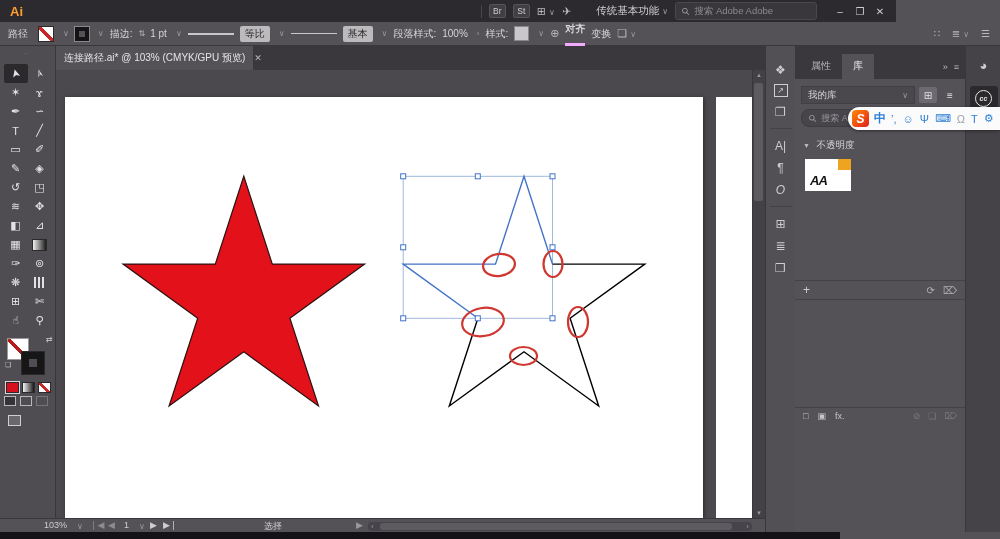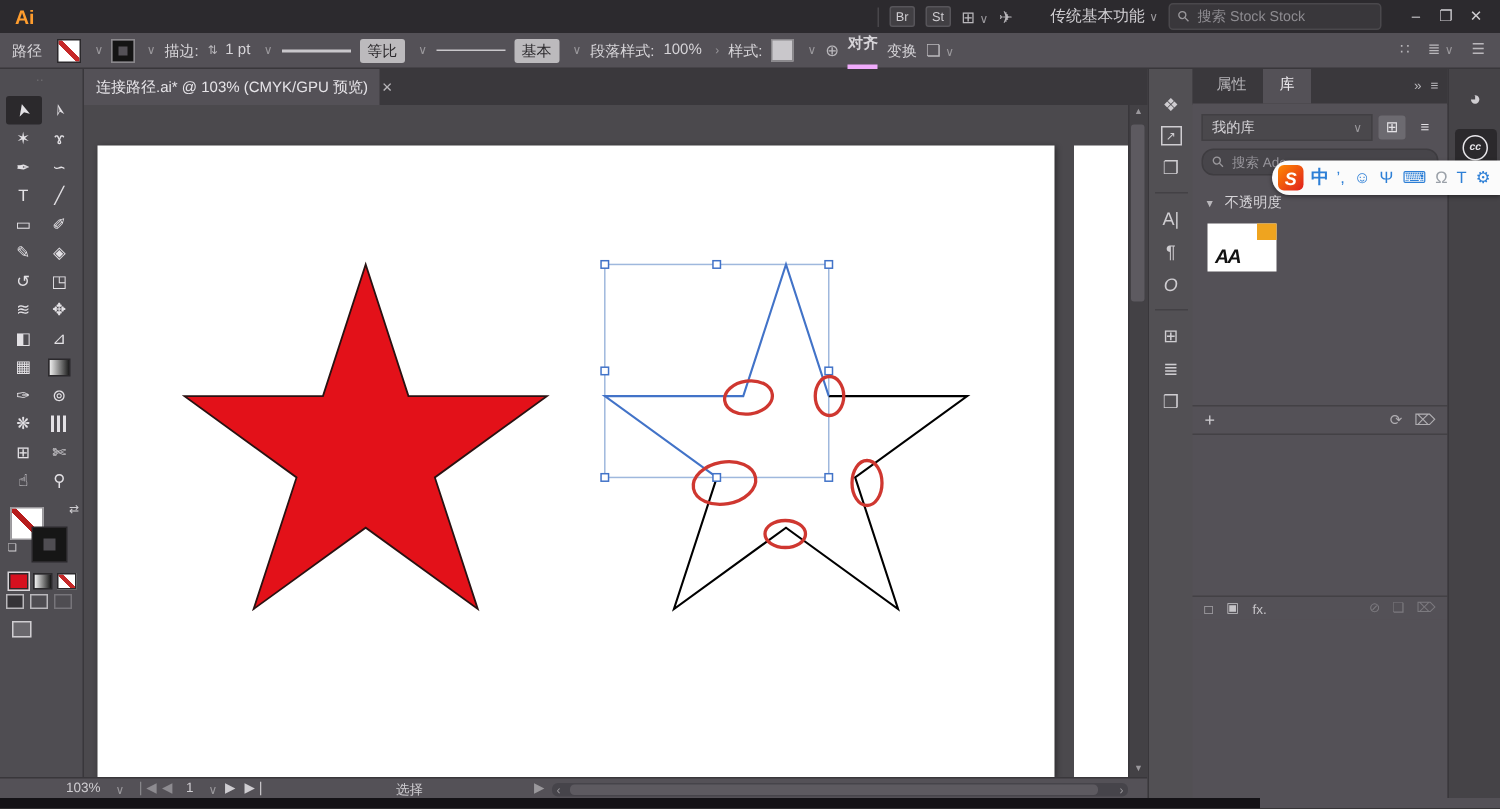"Ai" .titlebar { width: 1000px -> 896px }
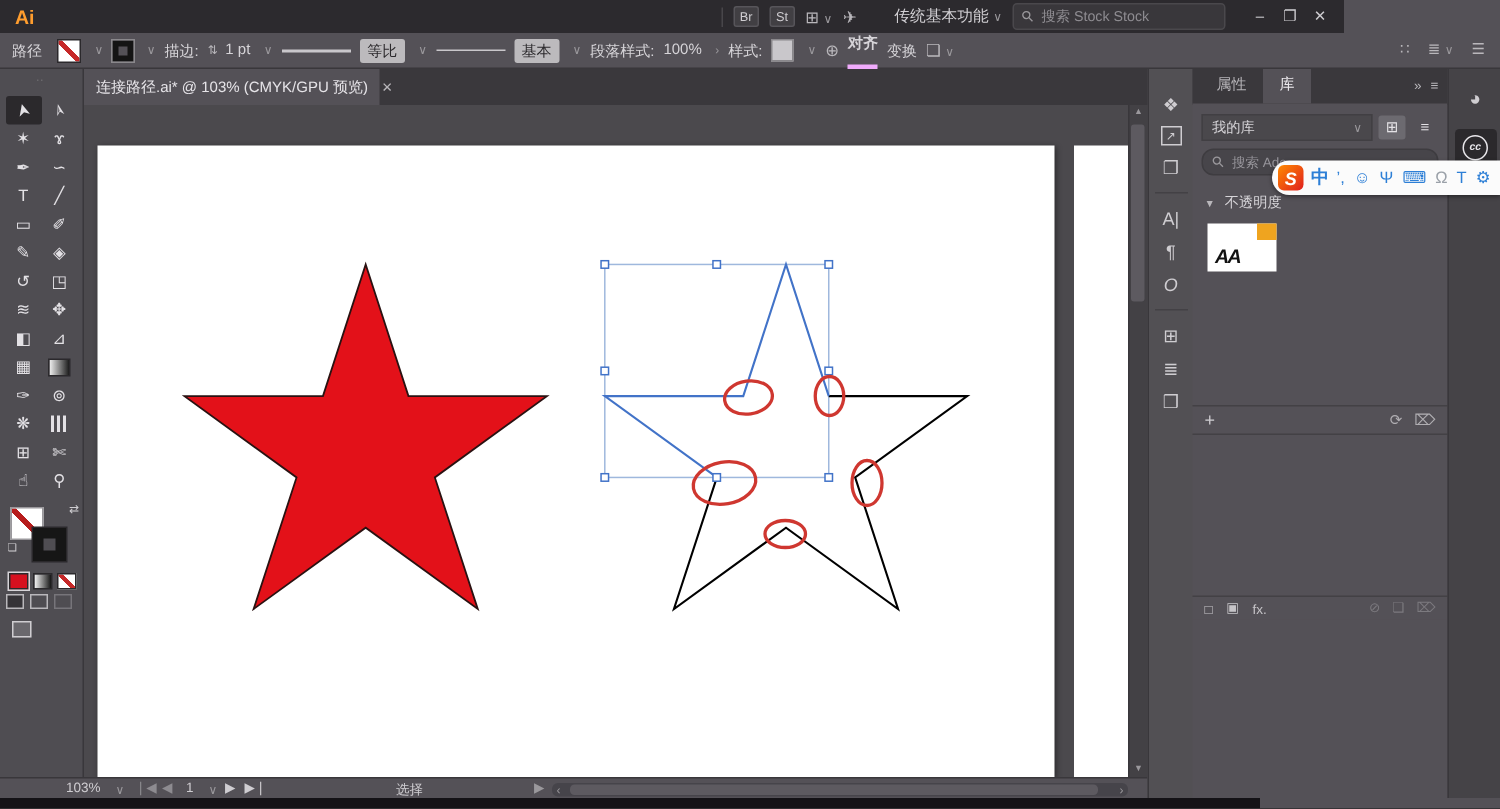"搜索 Stock Stock" span { text: Stock Stock -> Adobe Adobe }
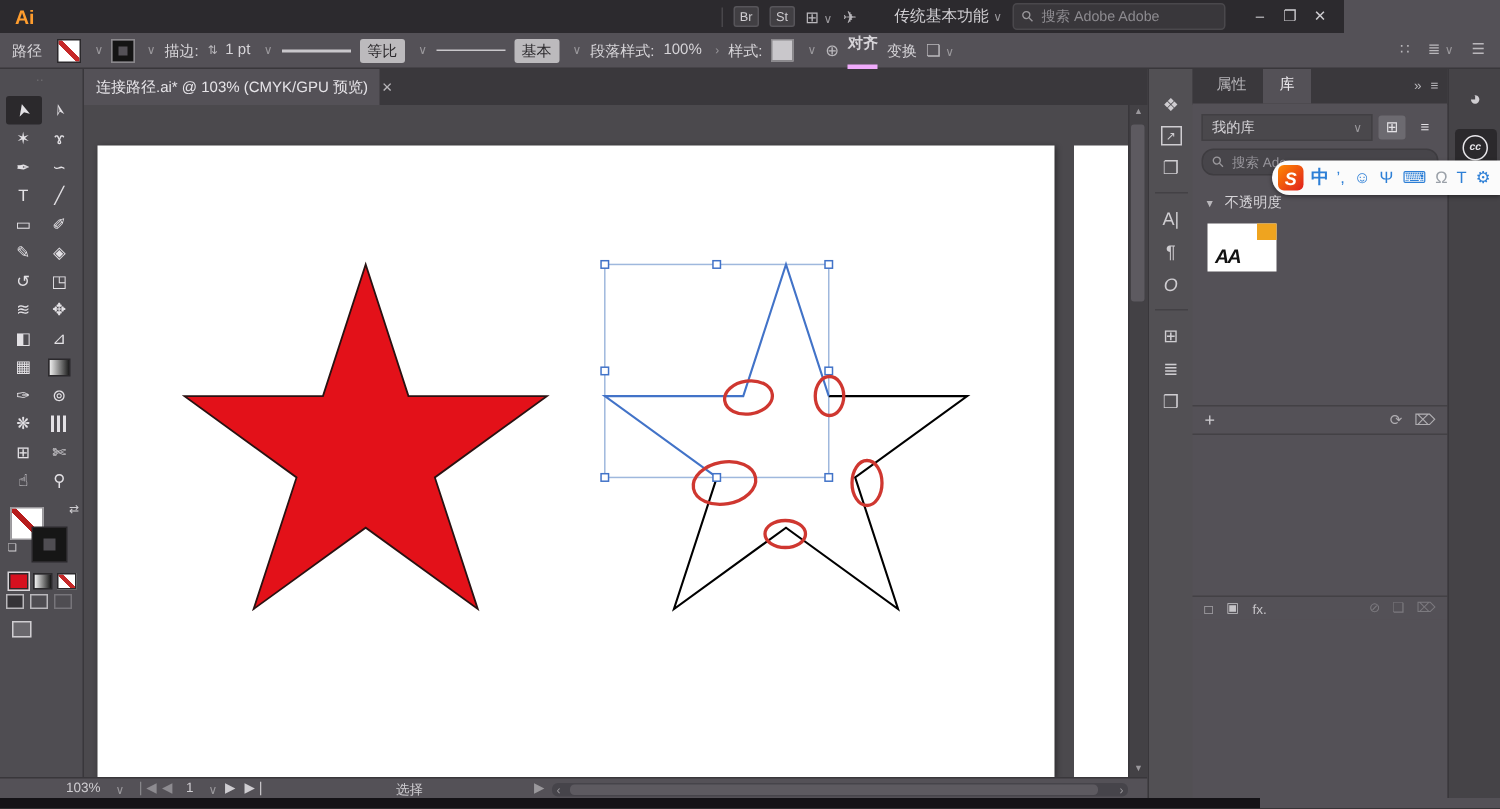"属性" .panel { top: 36px -> 46px }
